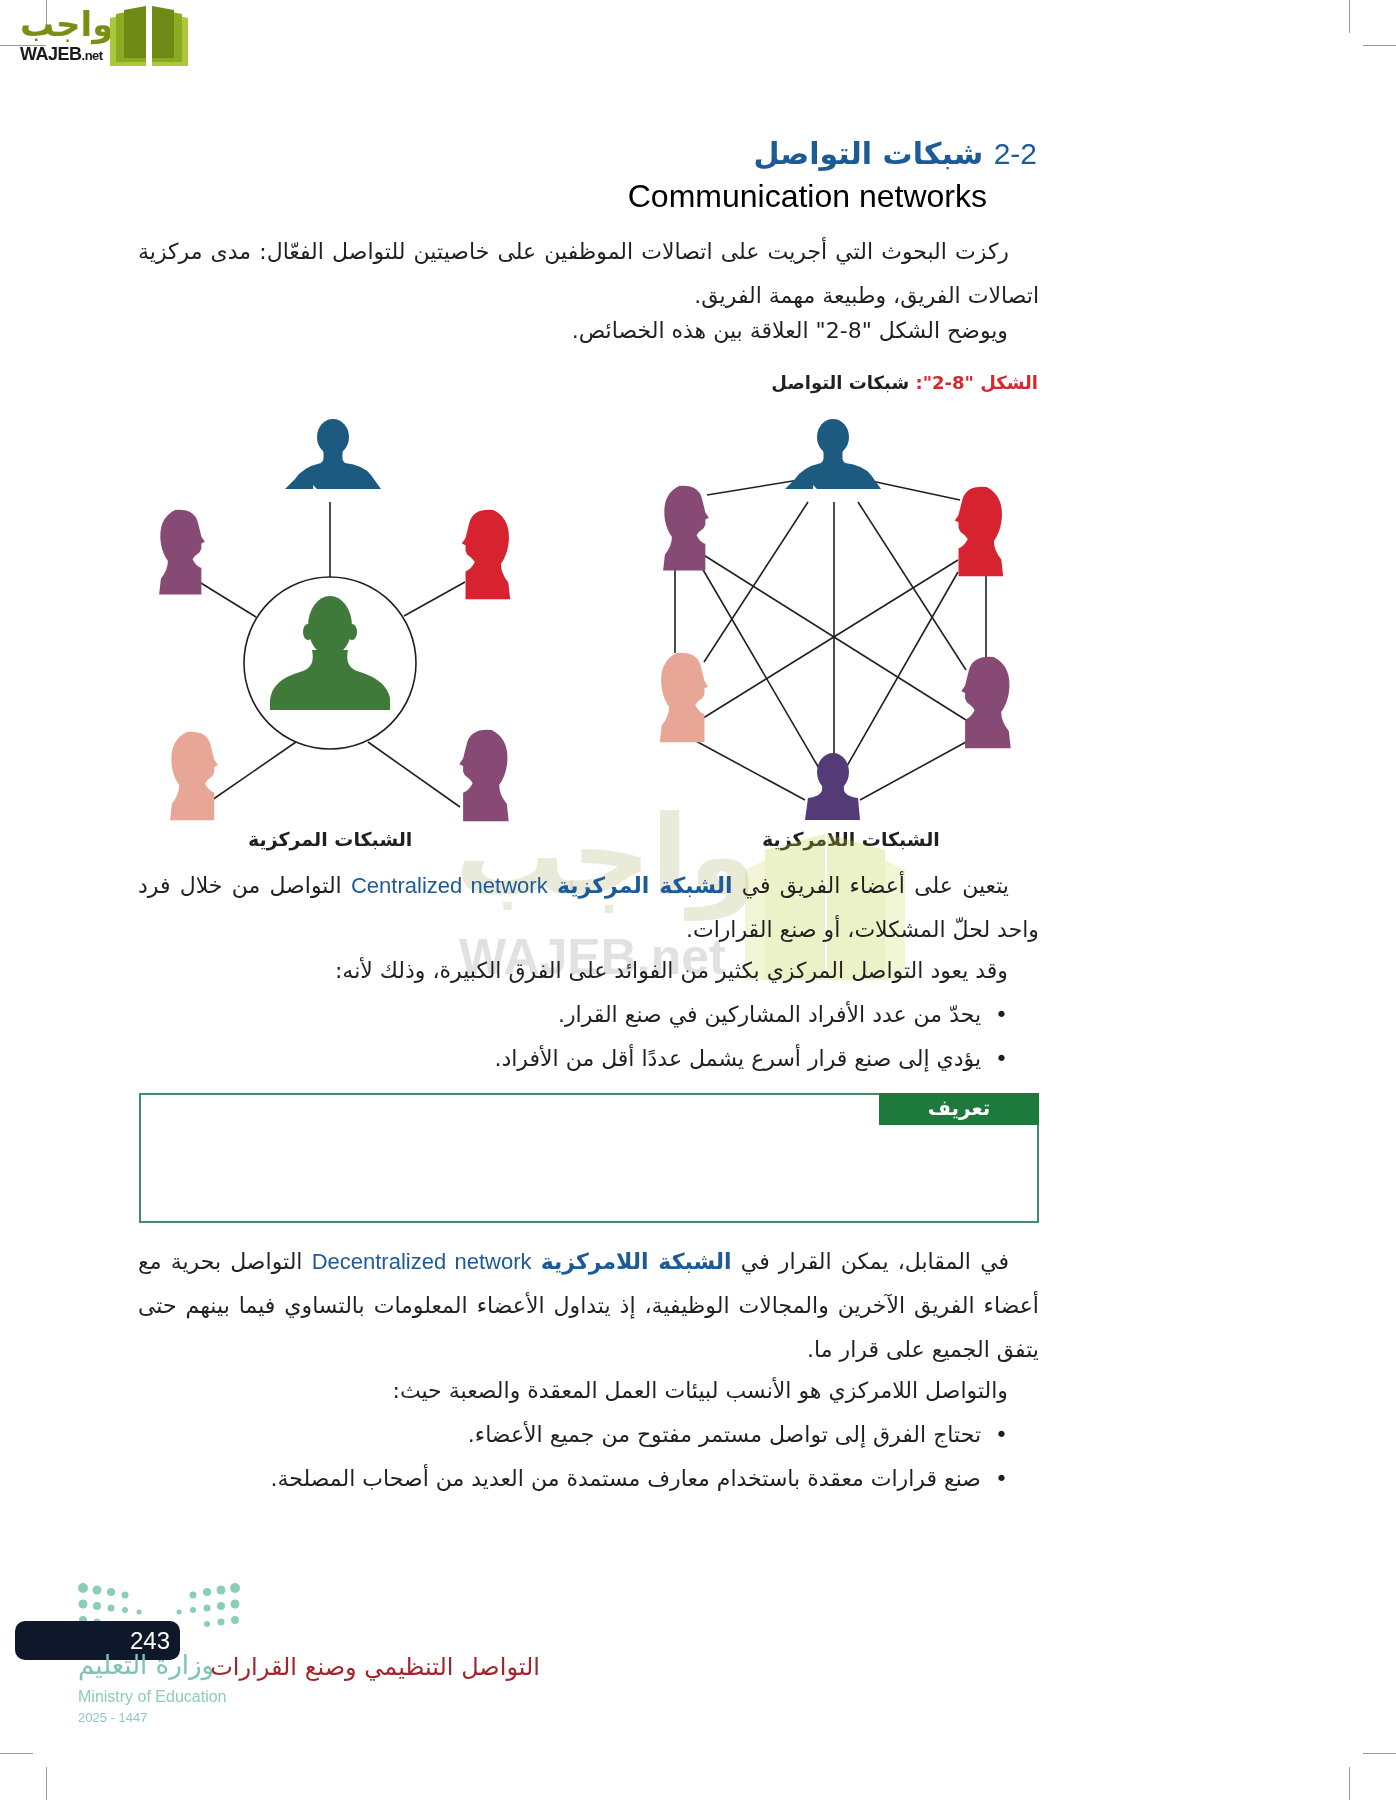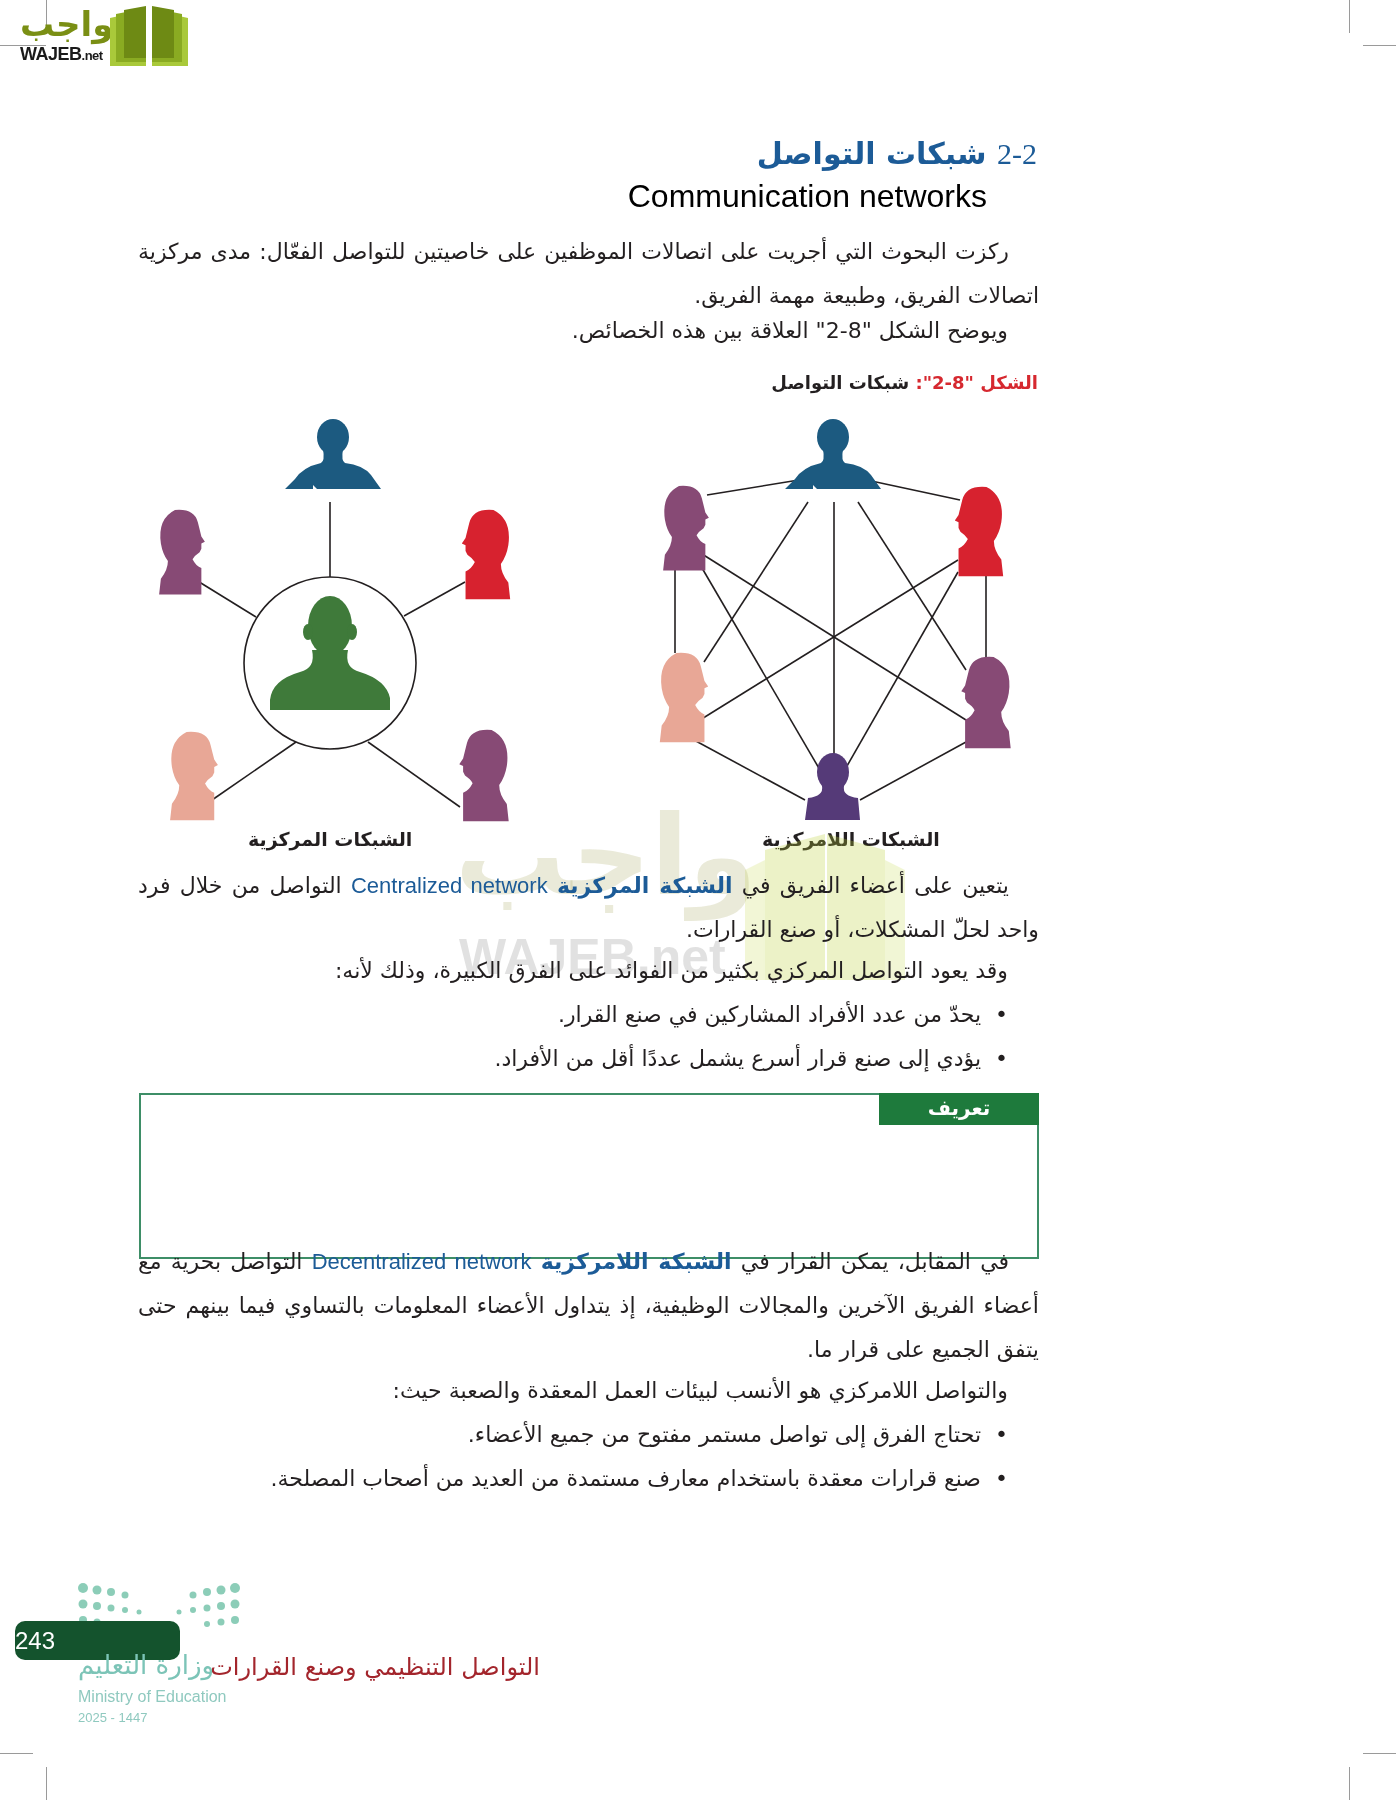"2-2" .en { font-family: Liberation Serif, serif -> Liberation Sans, sans-serif }
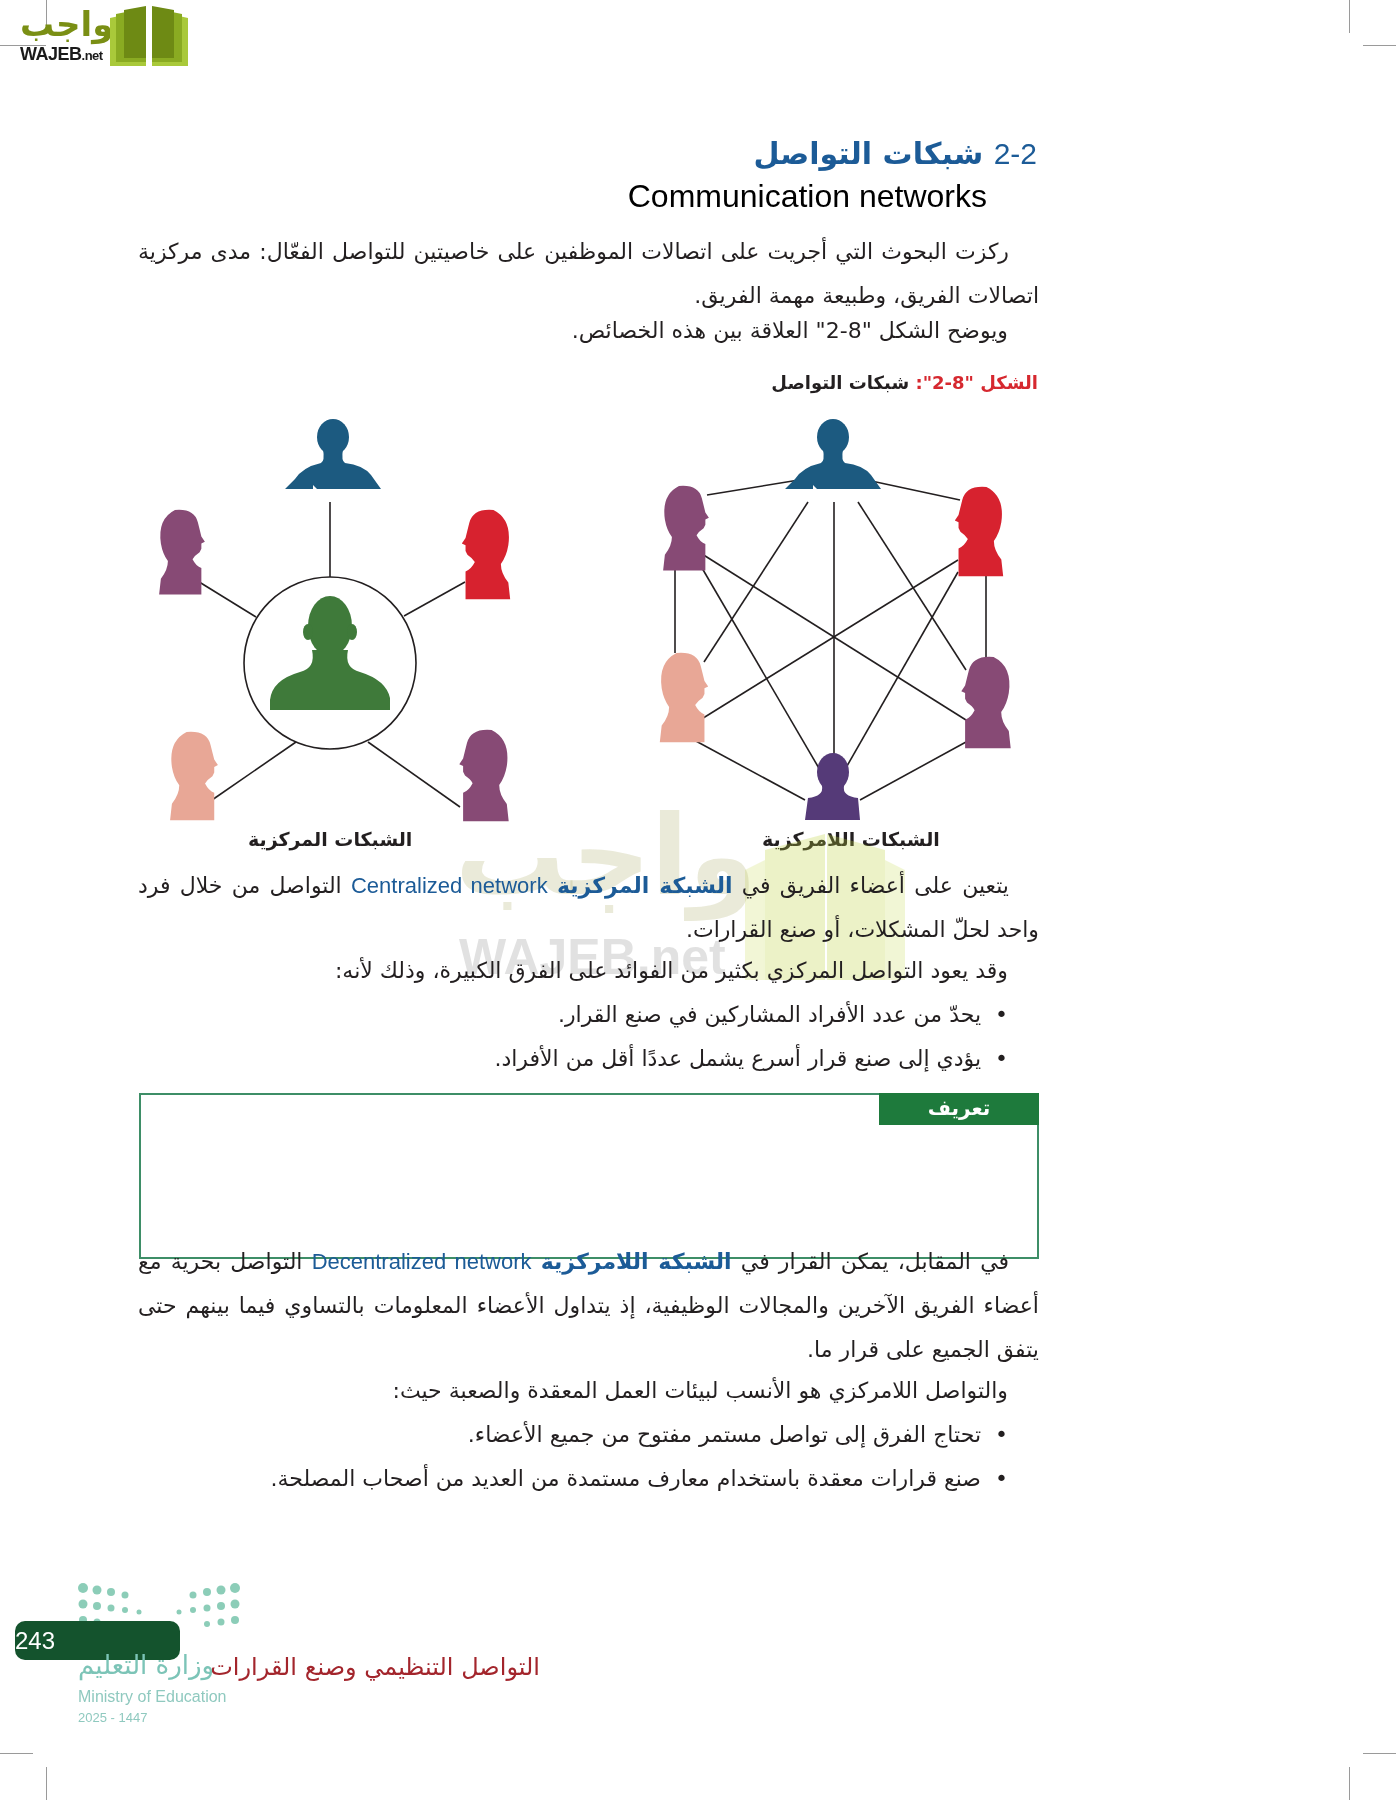"تعريف" .defbox { height: 166px -> 130px }
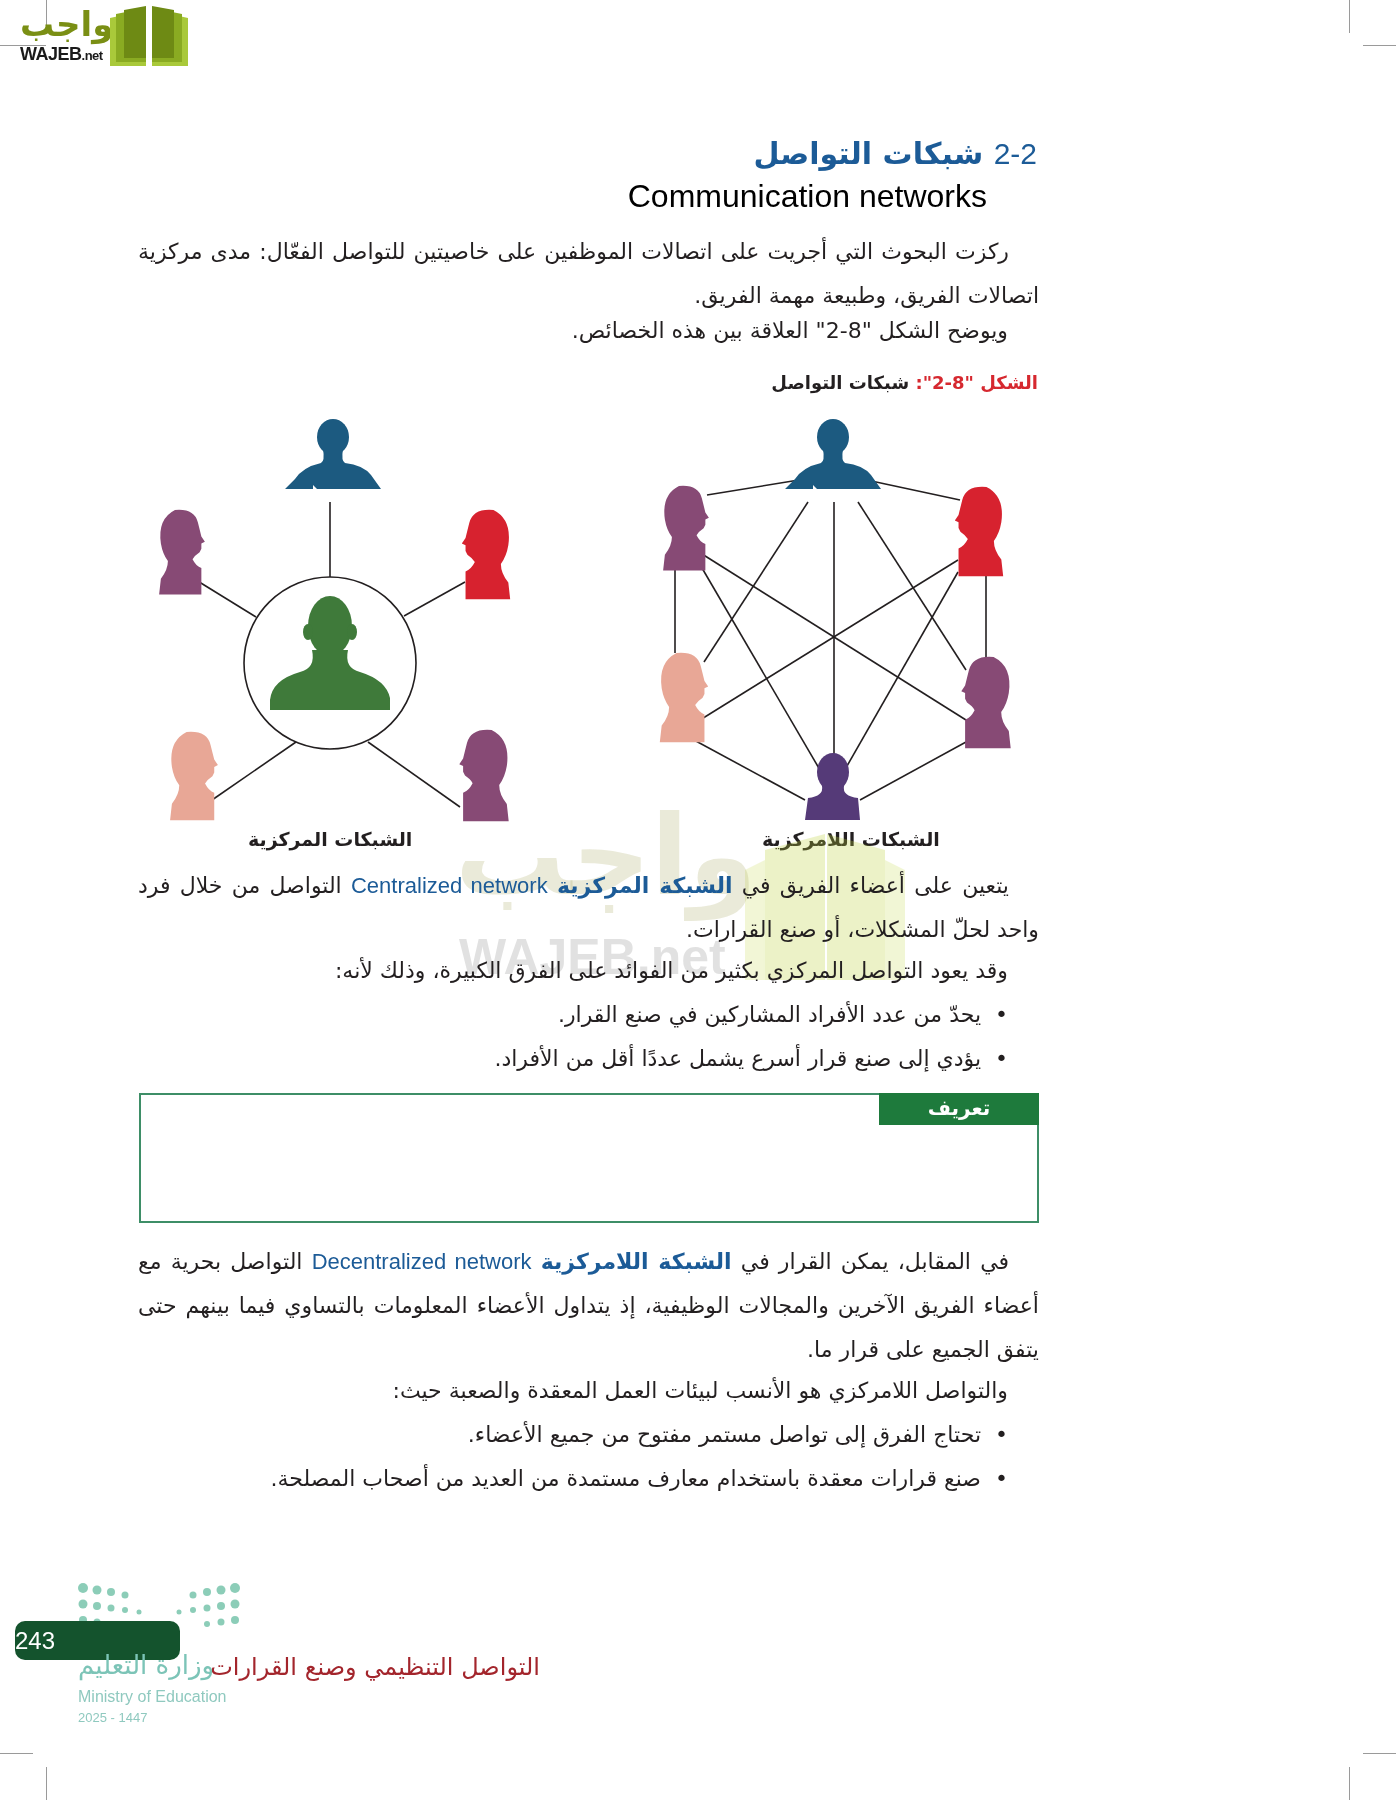"243" .pill { background: #14532d -> #0f172a; text-align: none -> right }
